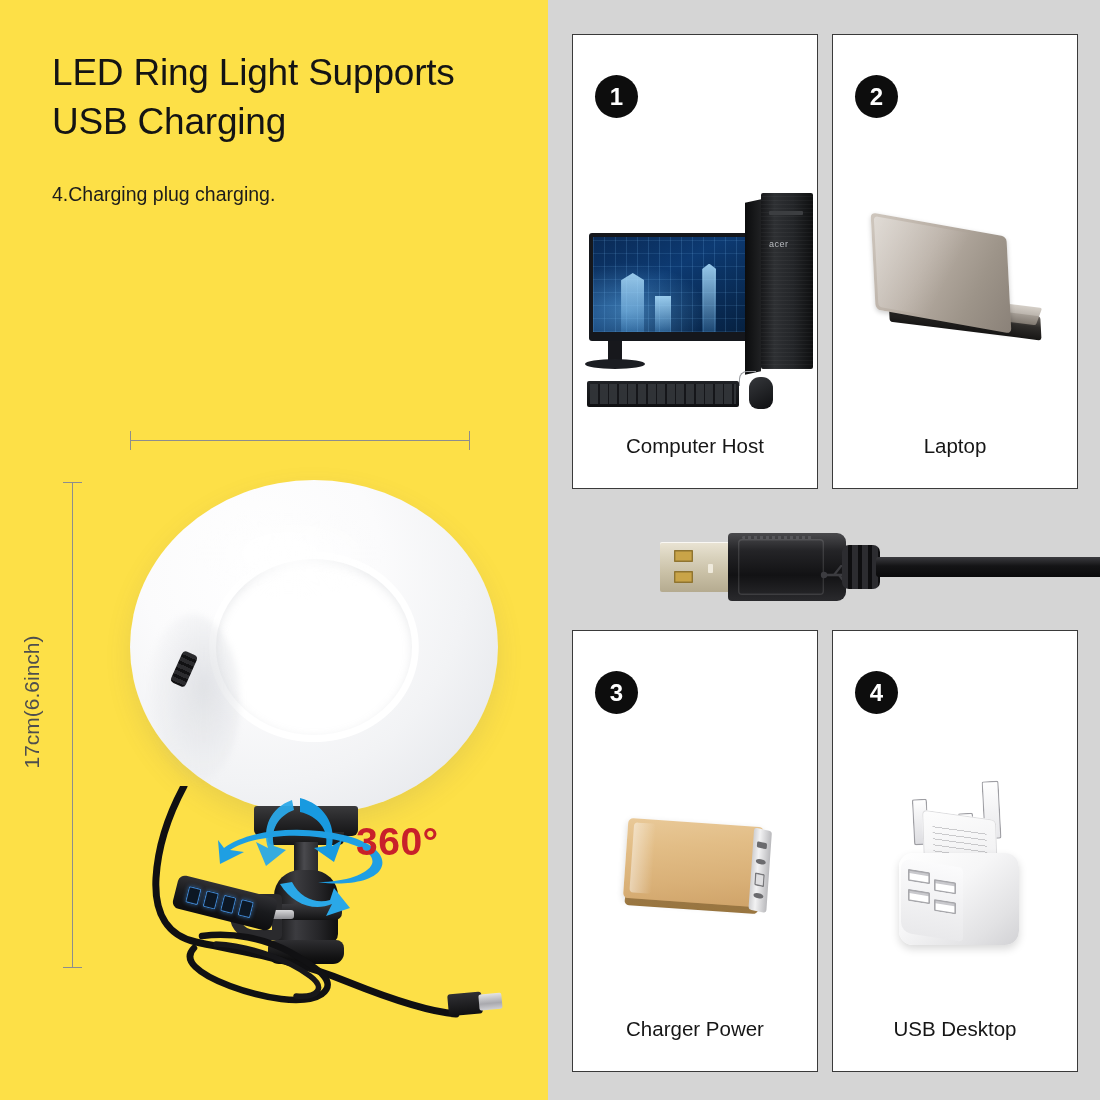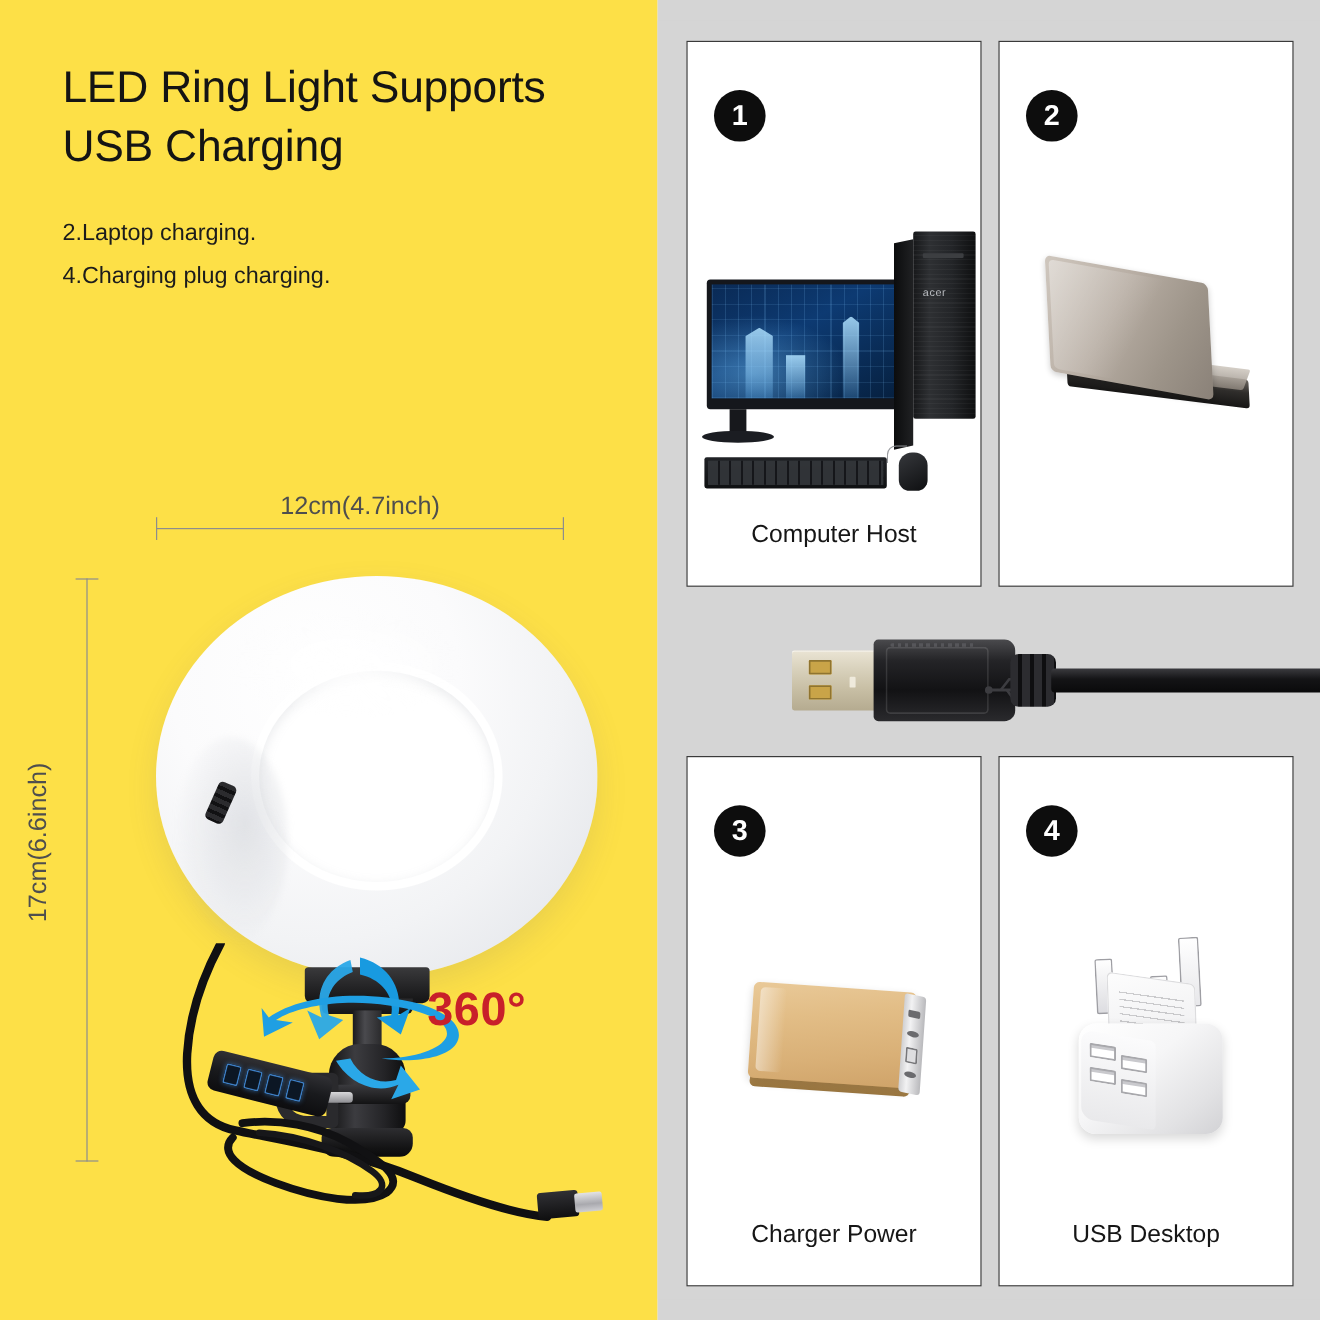"2.Laptop charging." li { html: <li>2.Laptop charging.</li> -> none }
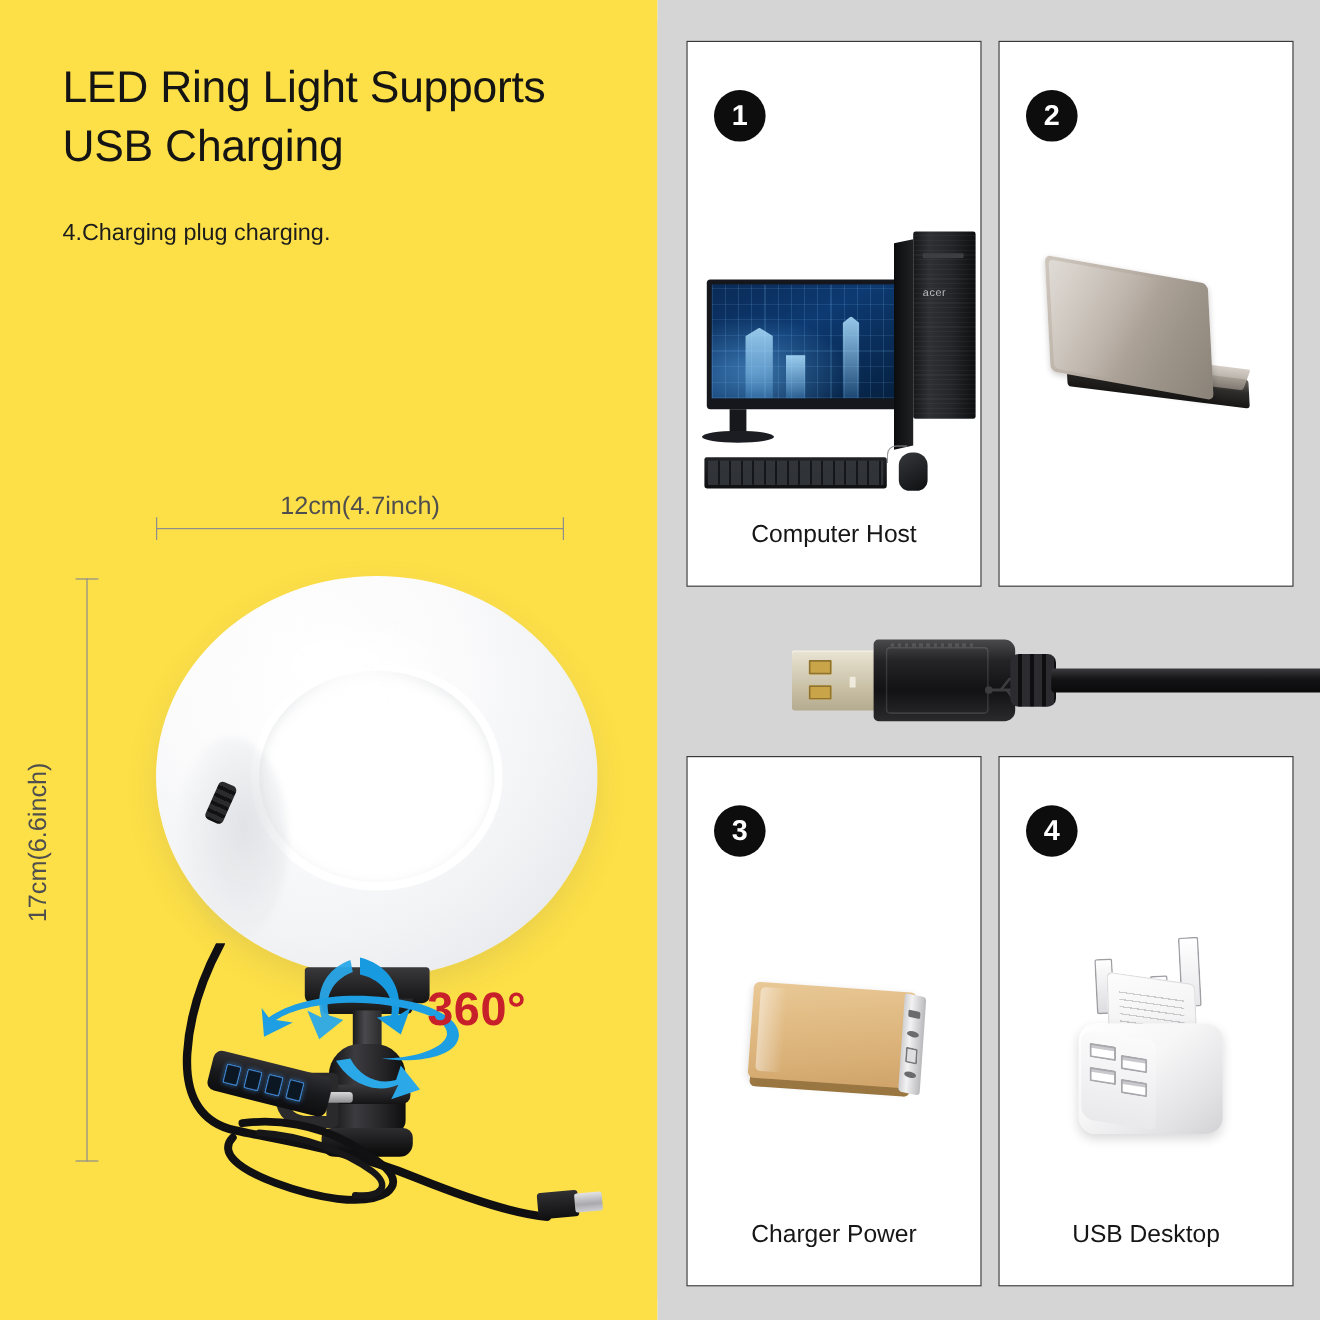"acer" .tower-pc { height: 156px -> 176px }
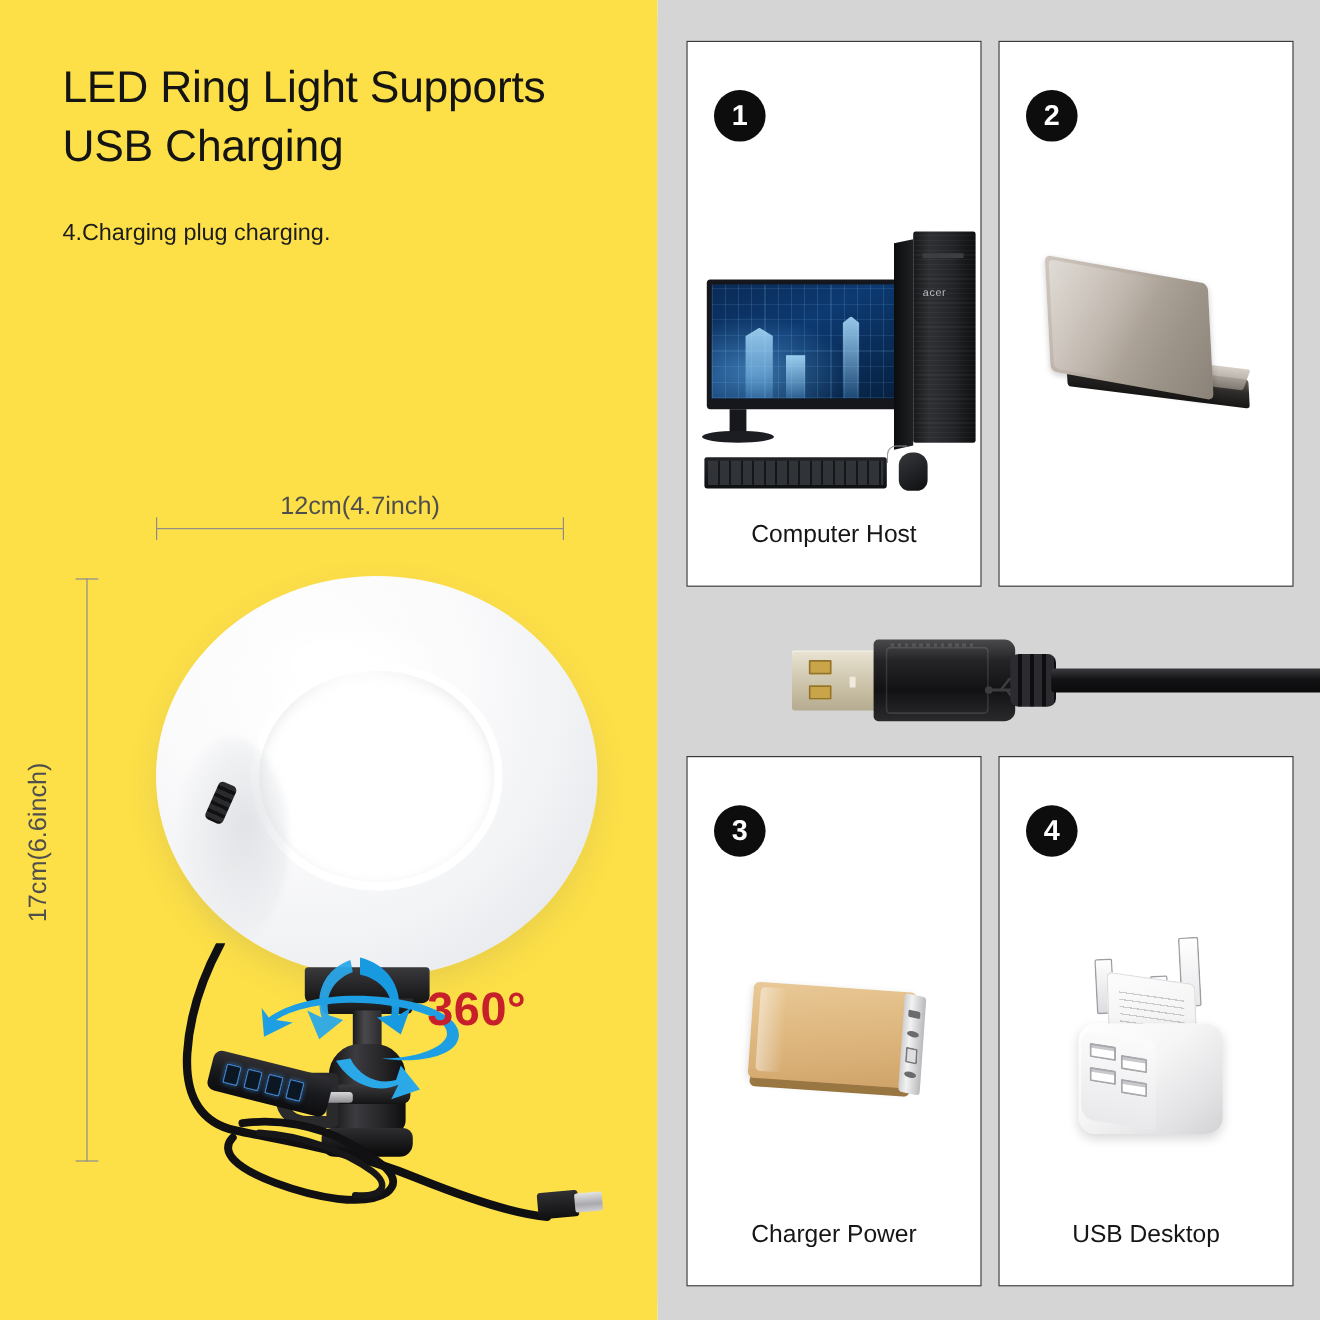"12cm(4.7inch)" div.dim-h-label { html: <div>12cm(4.7inch)</div> -> none }
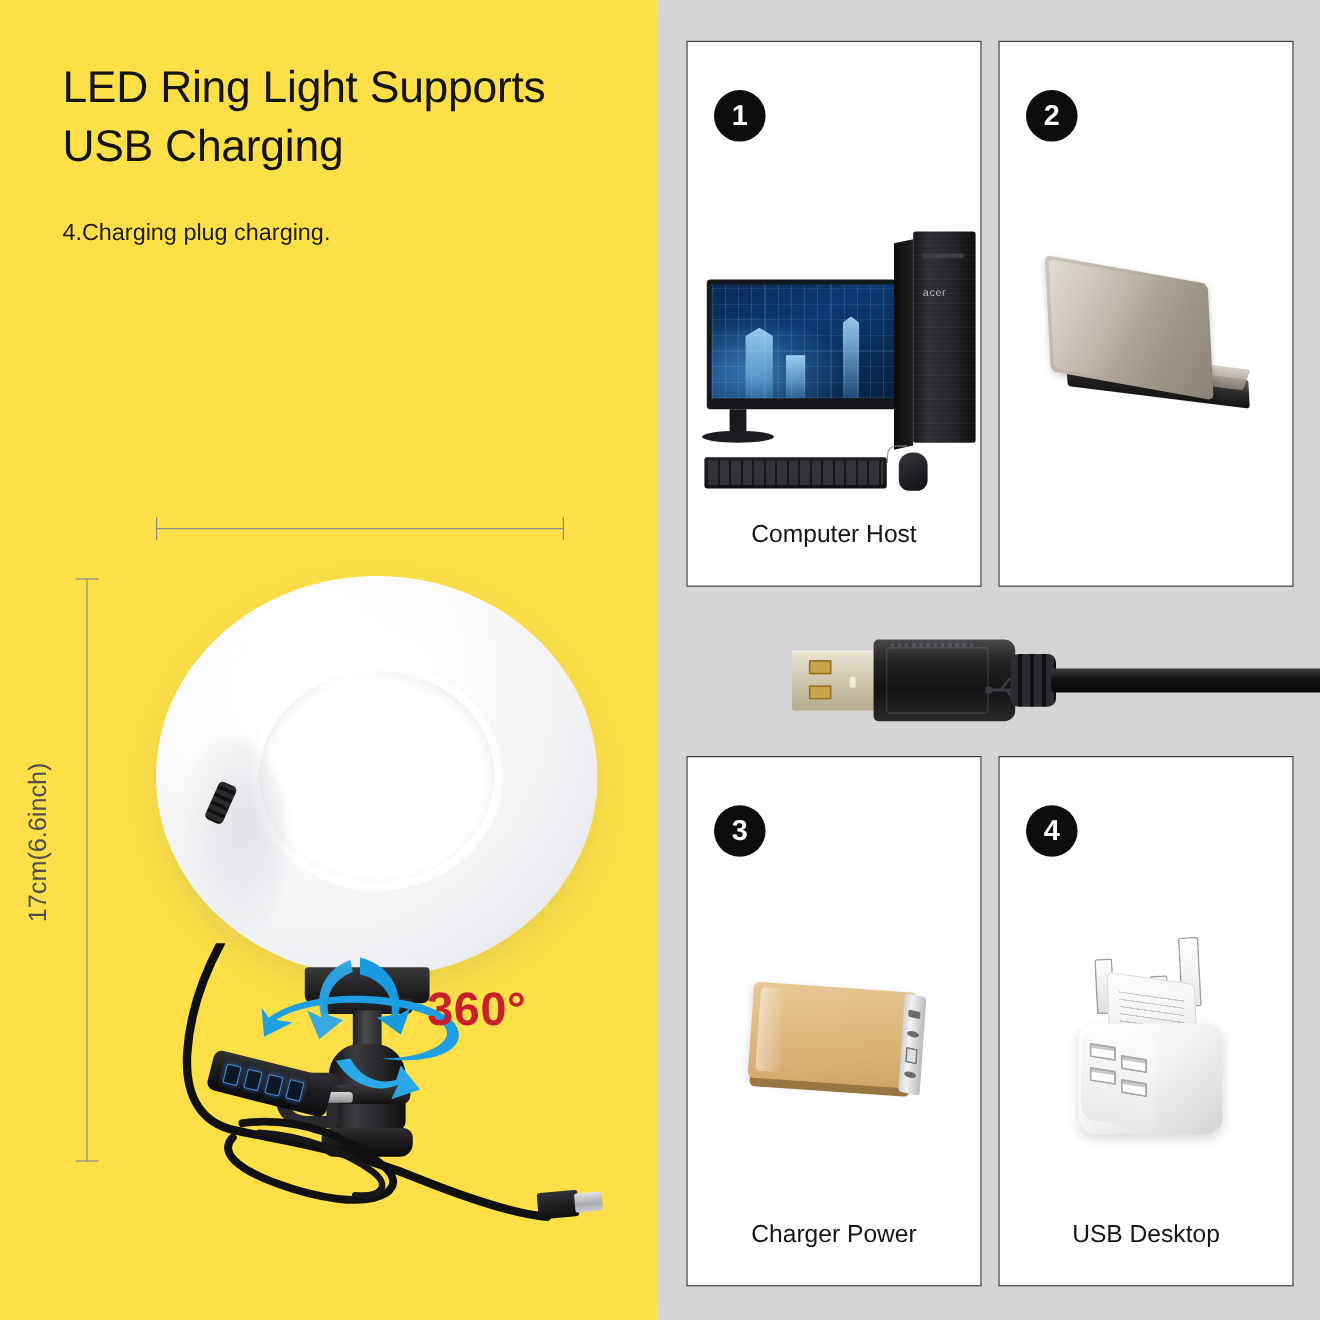"Laptop" div.card-label { html: none -> <div>Laptop</div> }
